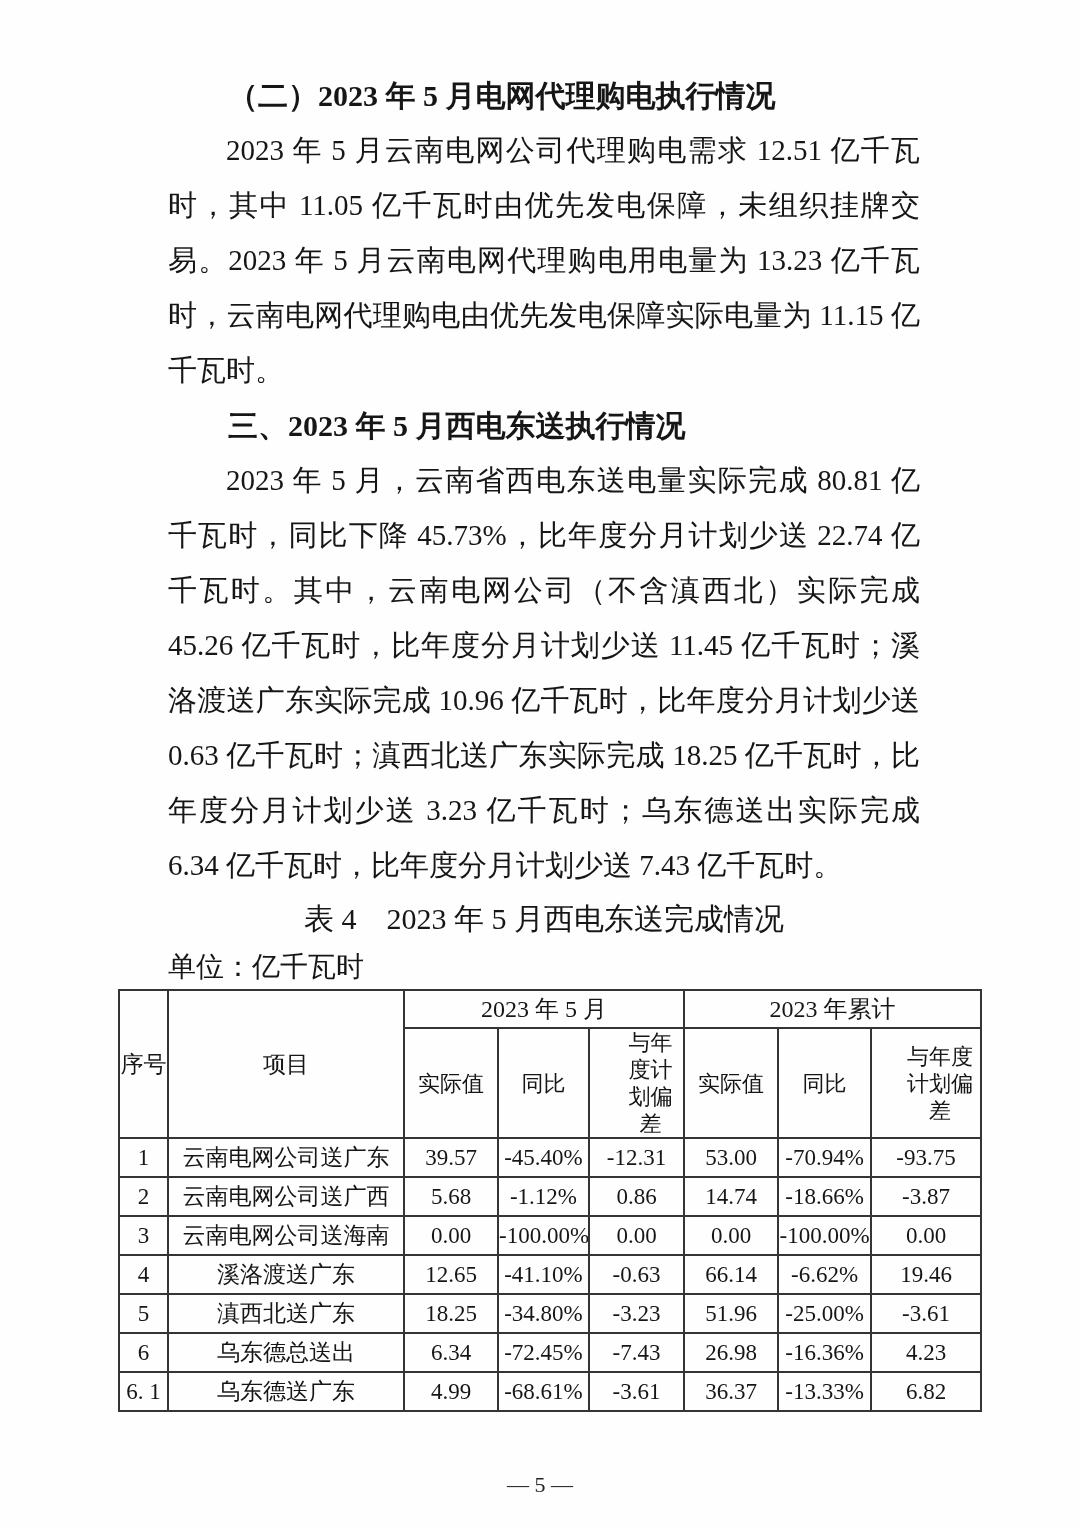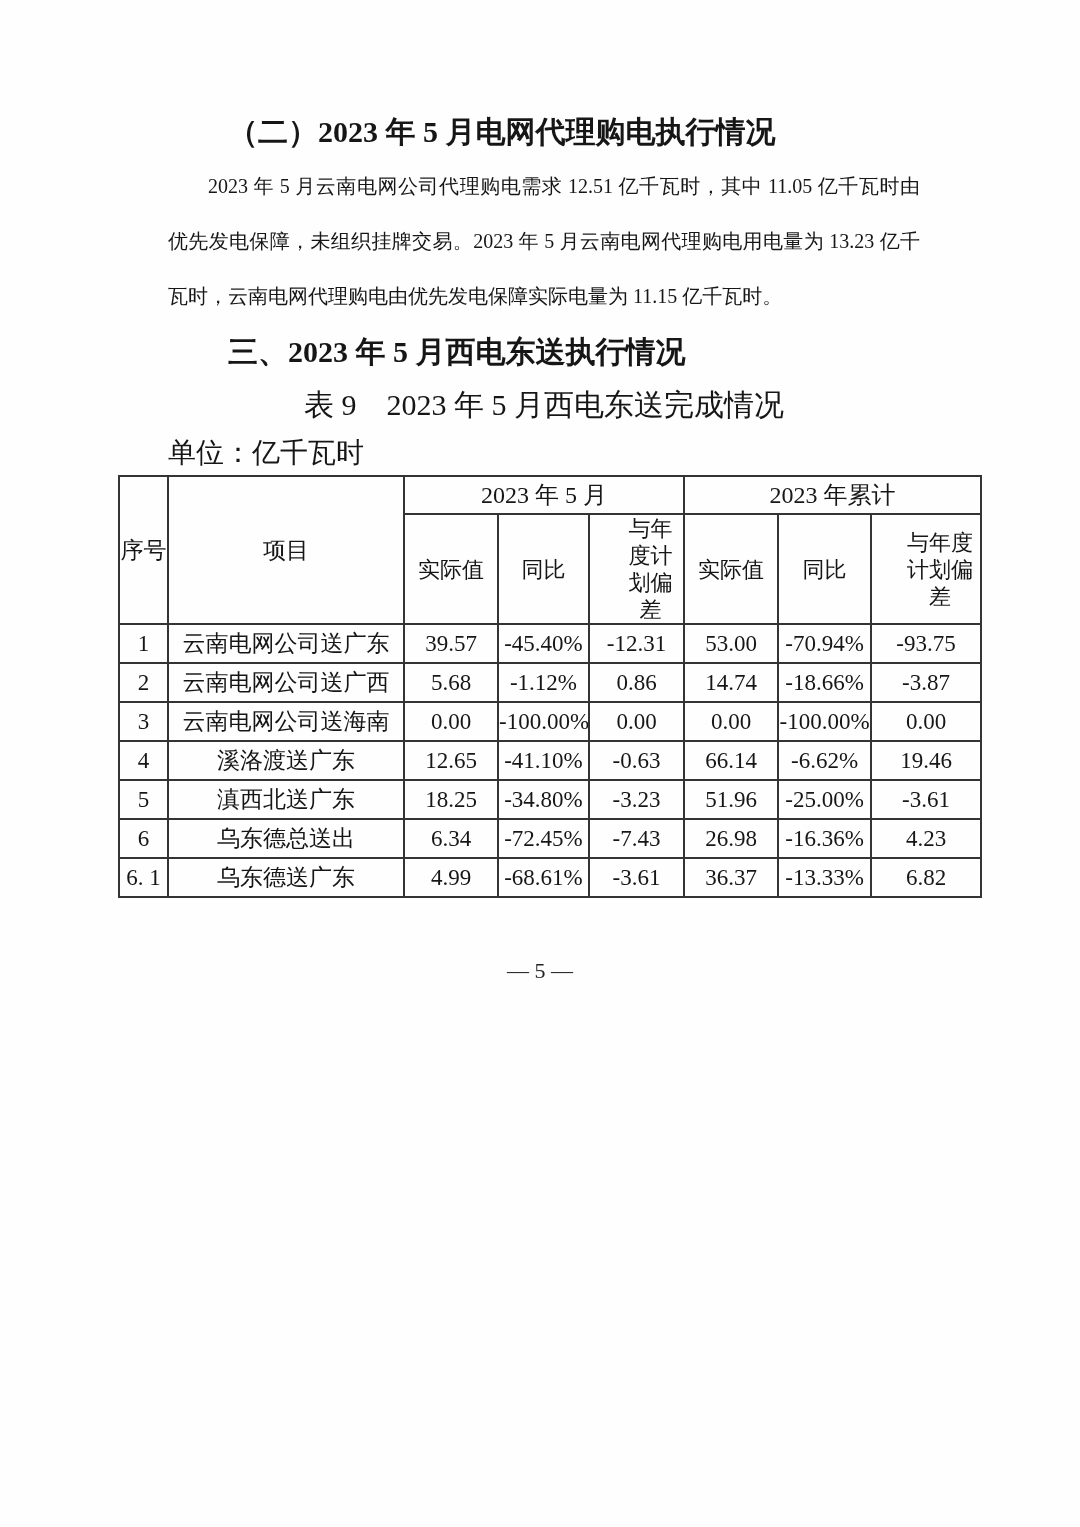"（二）2023 年 5 月电网代理购电执行情况" .content { padding-top: 104px -> 68px }
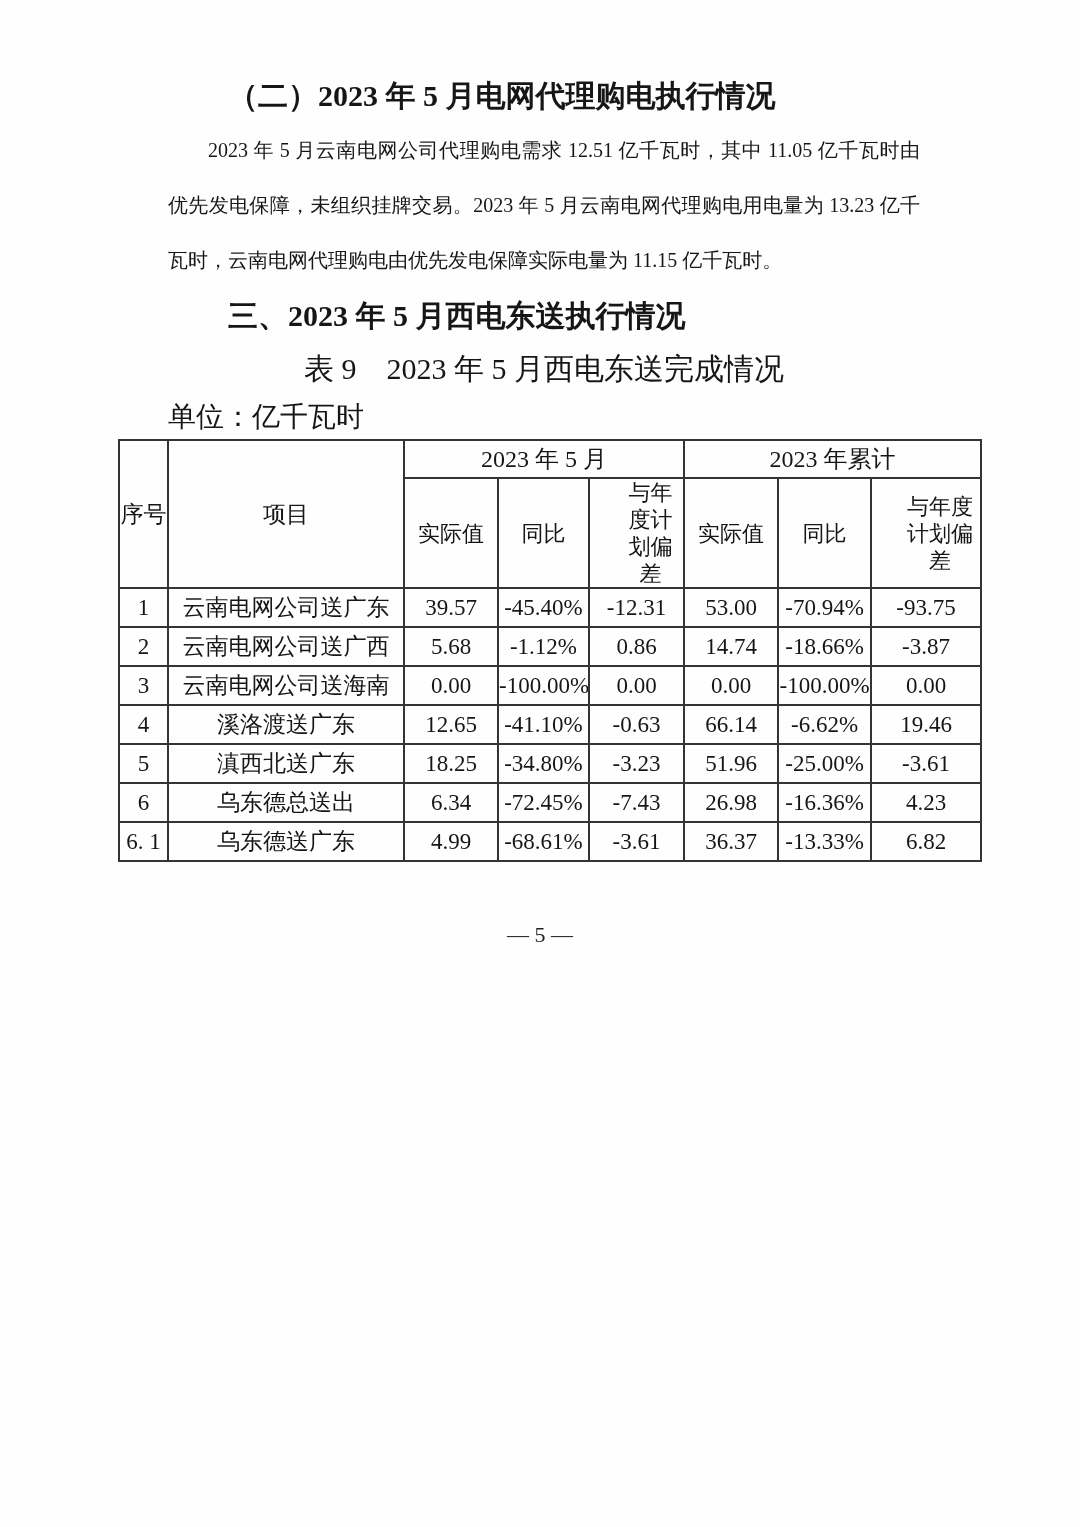"2023 年 5 月云南电网公司代理购电需求 12.51" .doc-para { font-size: 20px -> 29px }
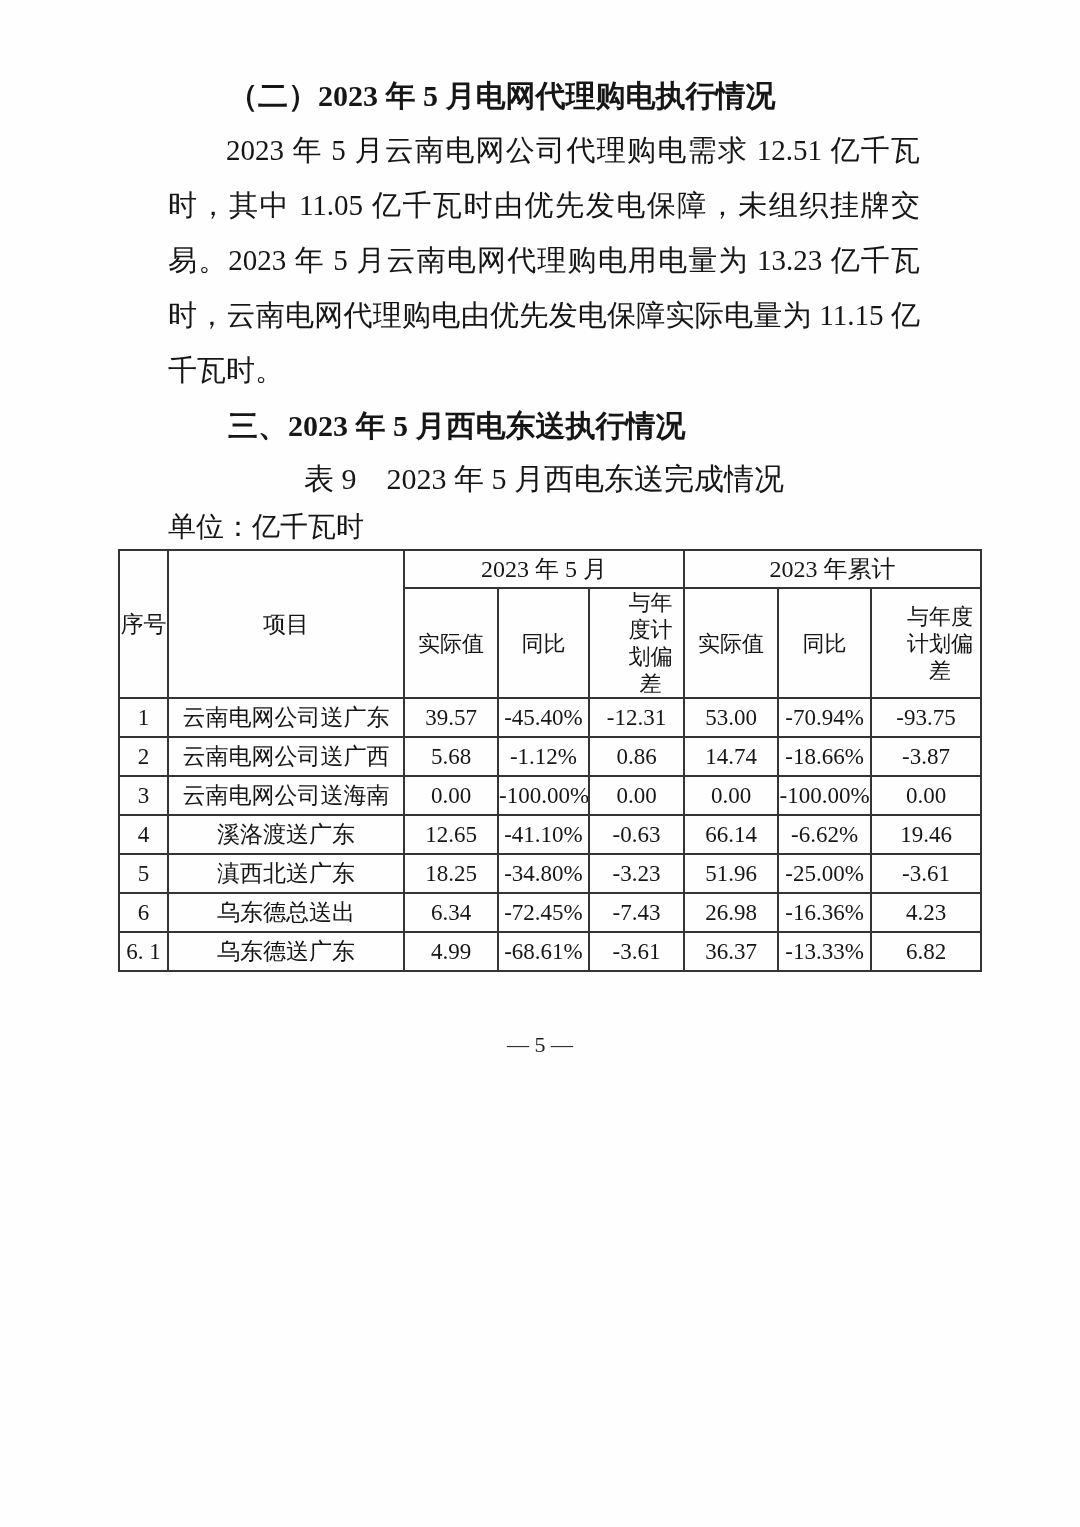"2023 年 5 月，云南省西电东送电量实际完成 80.81" p.doc-para { html: none -> <p>2023 年 5 月，云南省西电东送电量实际完成 80.81 亿千瓦时，同比下降 45.73%，比年度分月计划少送 22.74 亿千瓦时。其中，云南电网公司（不含滇西北）实际完成 45.26 亿千瓦时，比年度分月计划少送 11.45 亿千瓦时；溪洛渡送广东实际完成 10.96 亿千瓦时，比年度分月计划少送 0.63 亿千瓦时；滇西北送广东实际完成 18.25 亿千瓦时，比年度分月计划少送 3.23 亿千瓦时；乌东德送出实际完成 6.34 亿千瓦时，比年度分月计划少送 7.43 亿千瓦时。</p> }
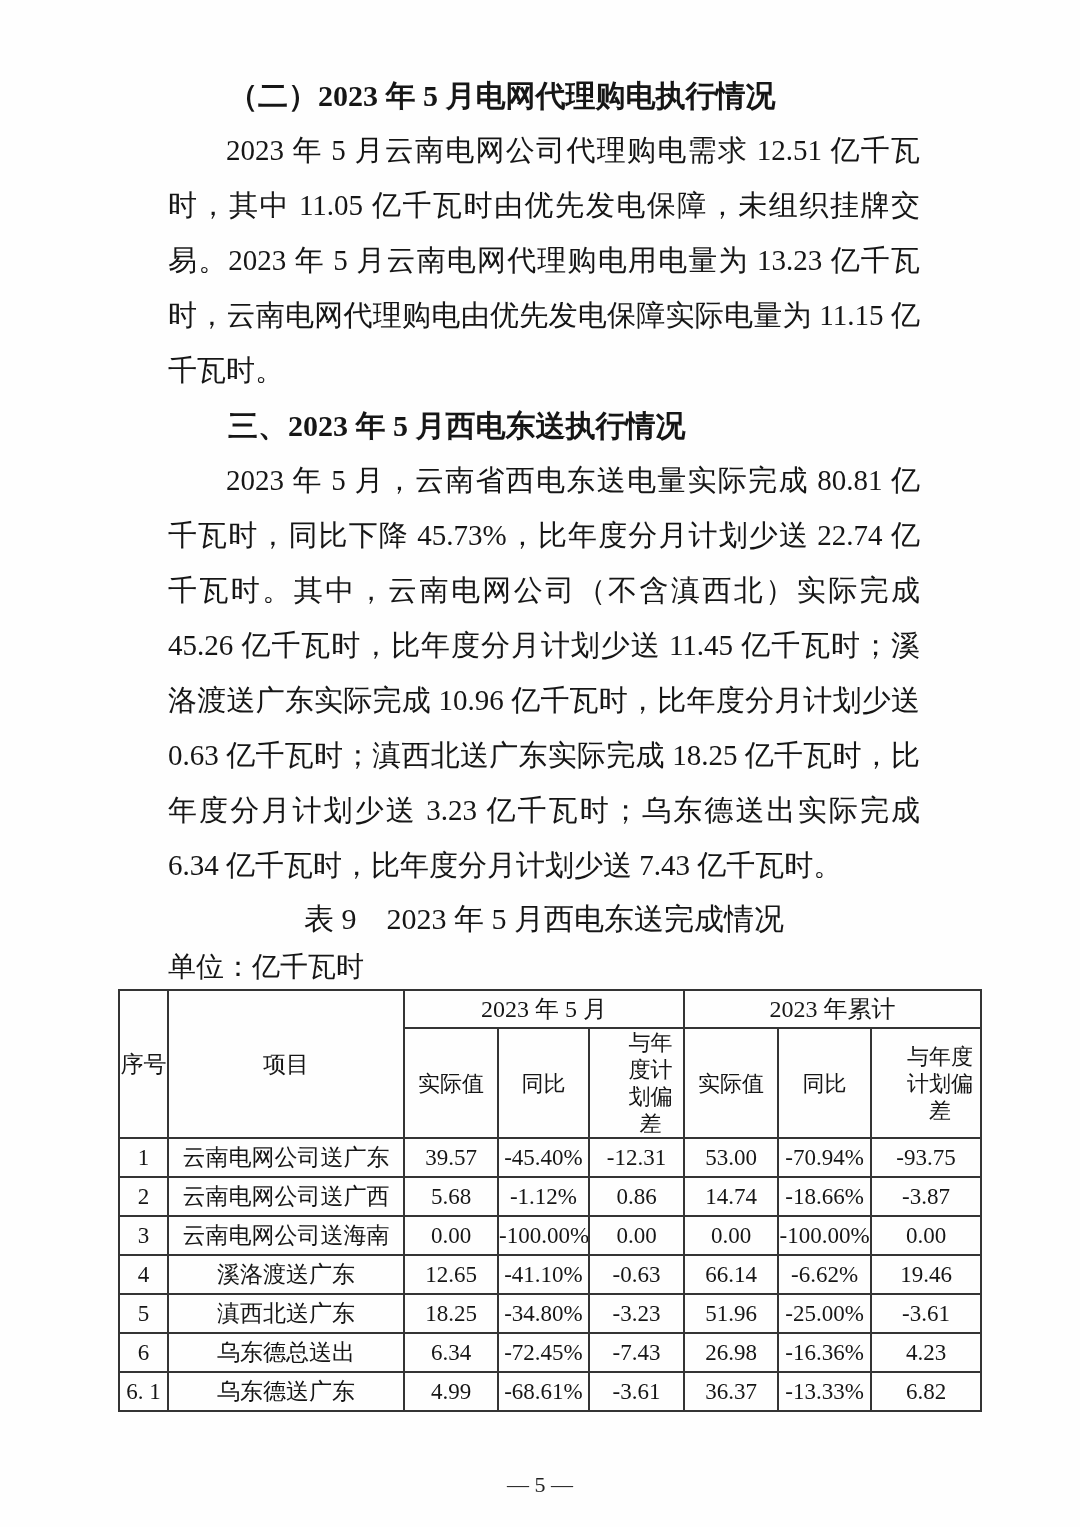"表 9 2023 年 5" div.table-title { text: 9 -> 4 }
